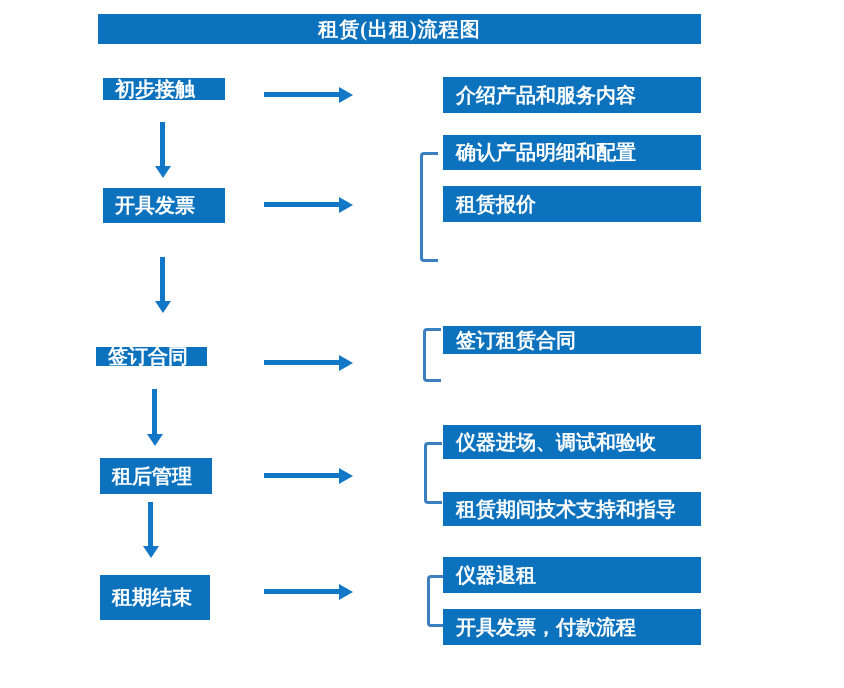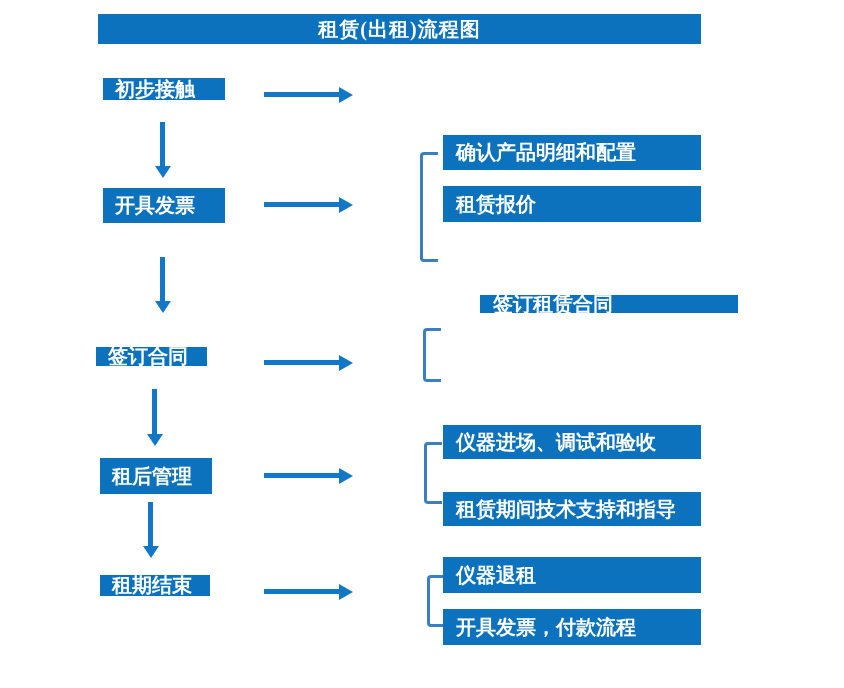"介绍产品和服务内容" div.box { html: none -> <div>介绍产品和服务内容</div> }
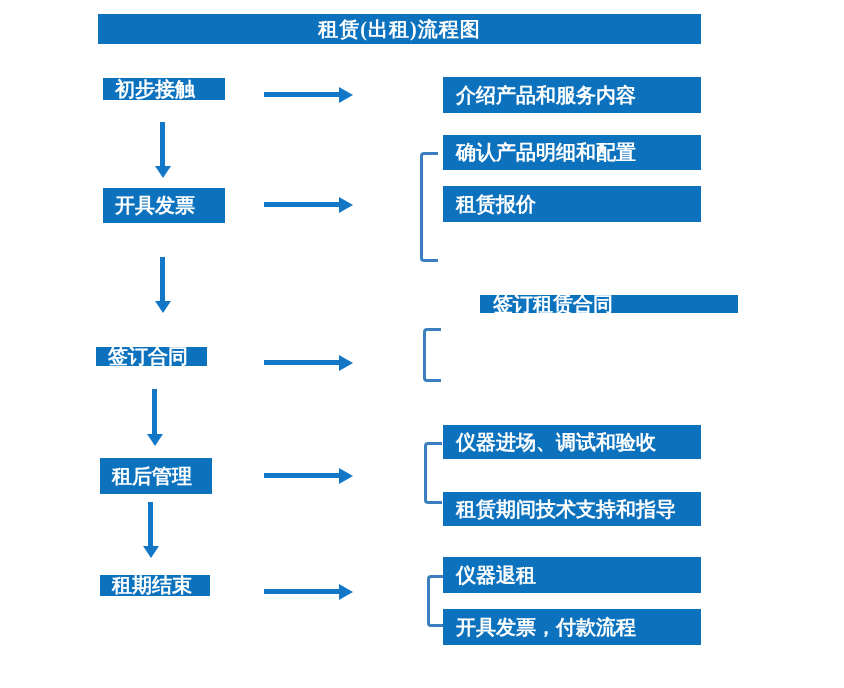"签订租赁合同" div.box { height: 18px -> 28px; margin-left: 37px -> none; top: 295px -> 326px }
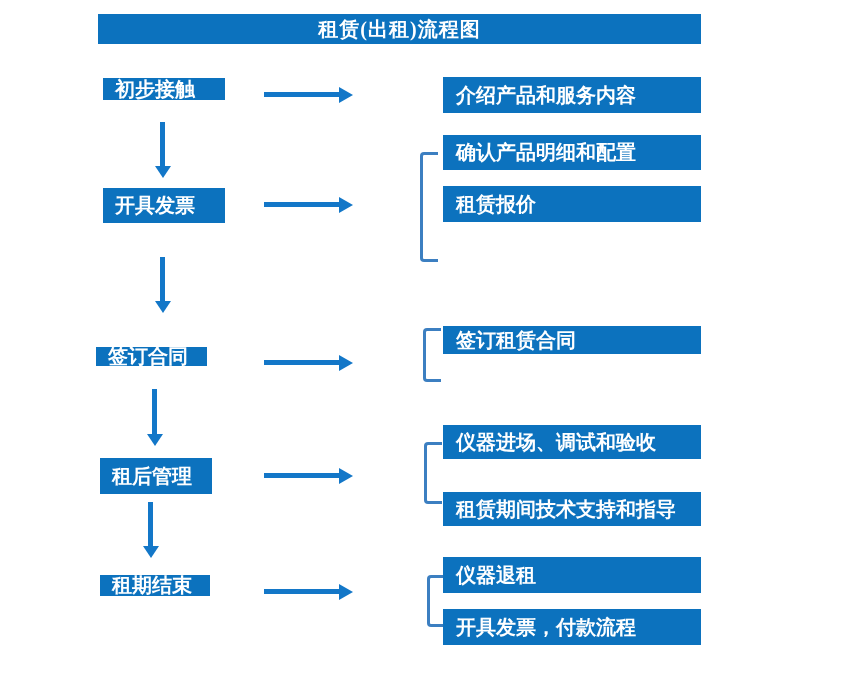"租期结束" div.box { height: 21px -> 45px }
